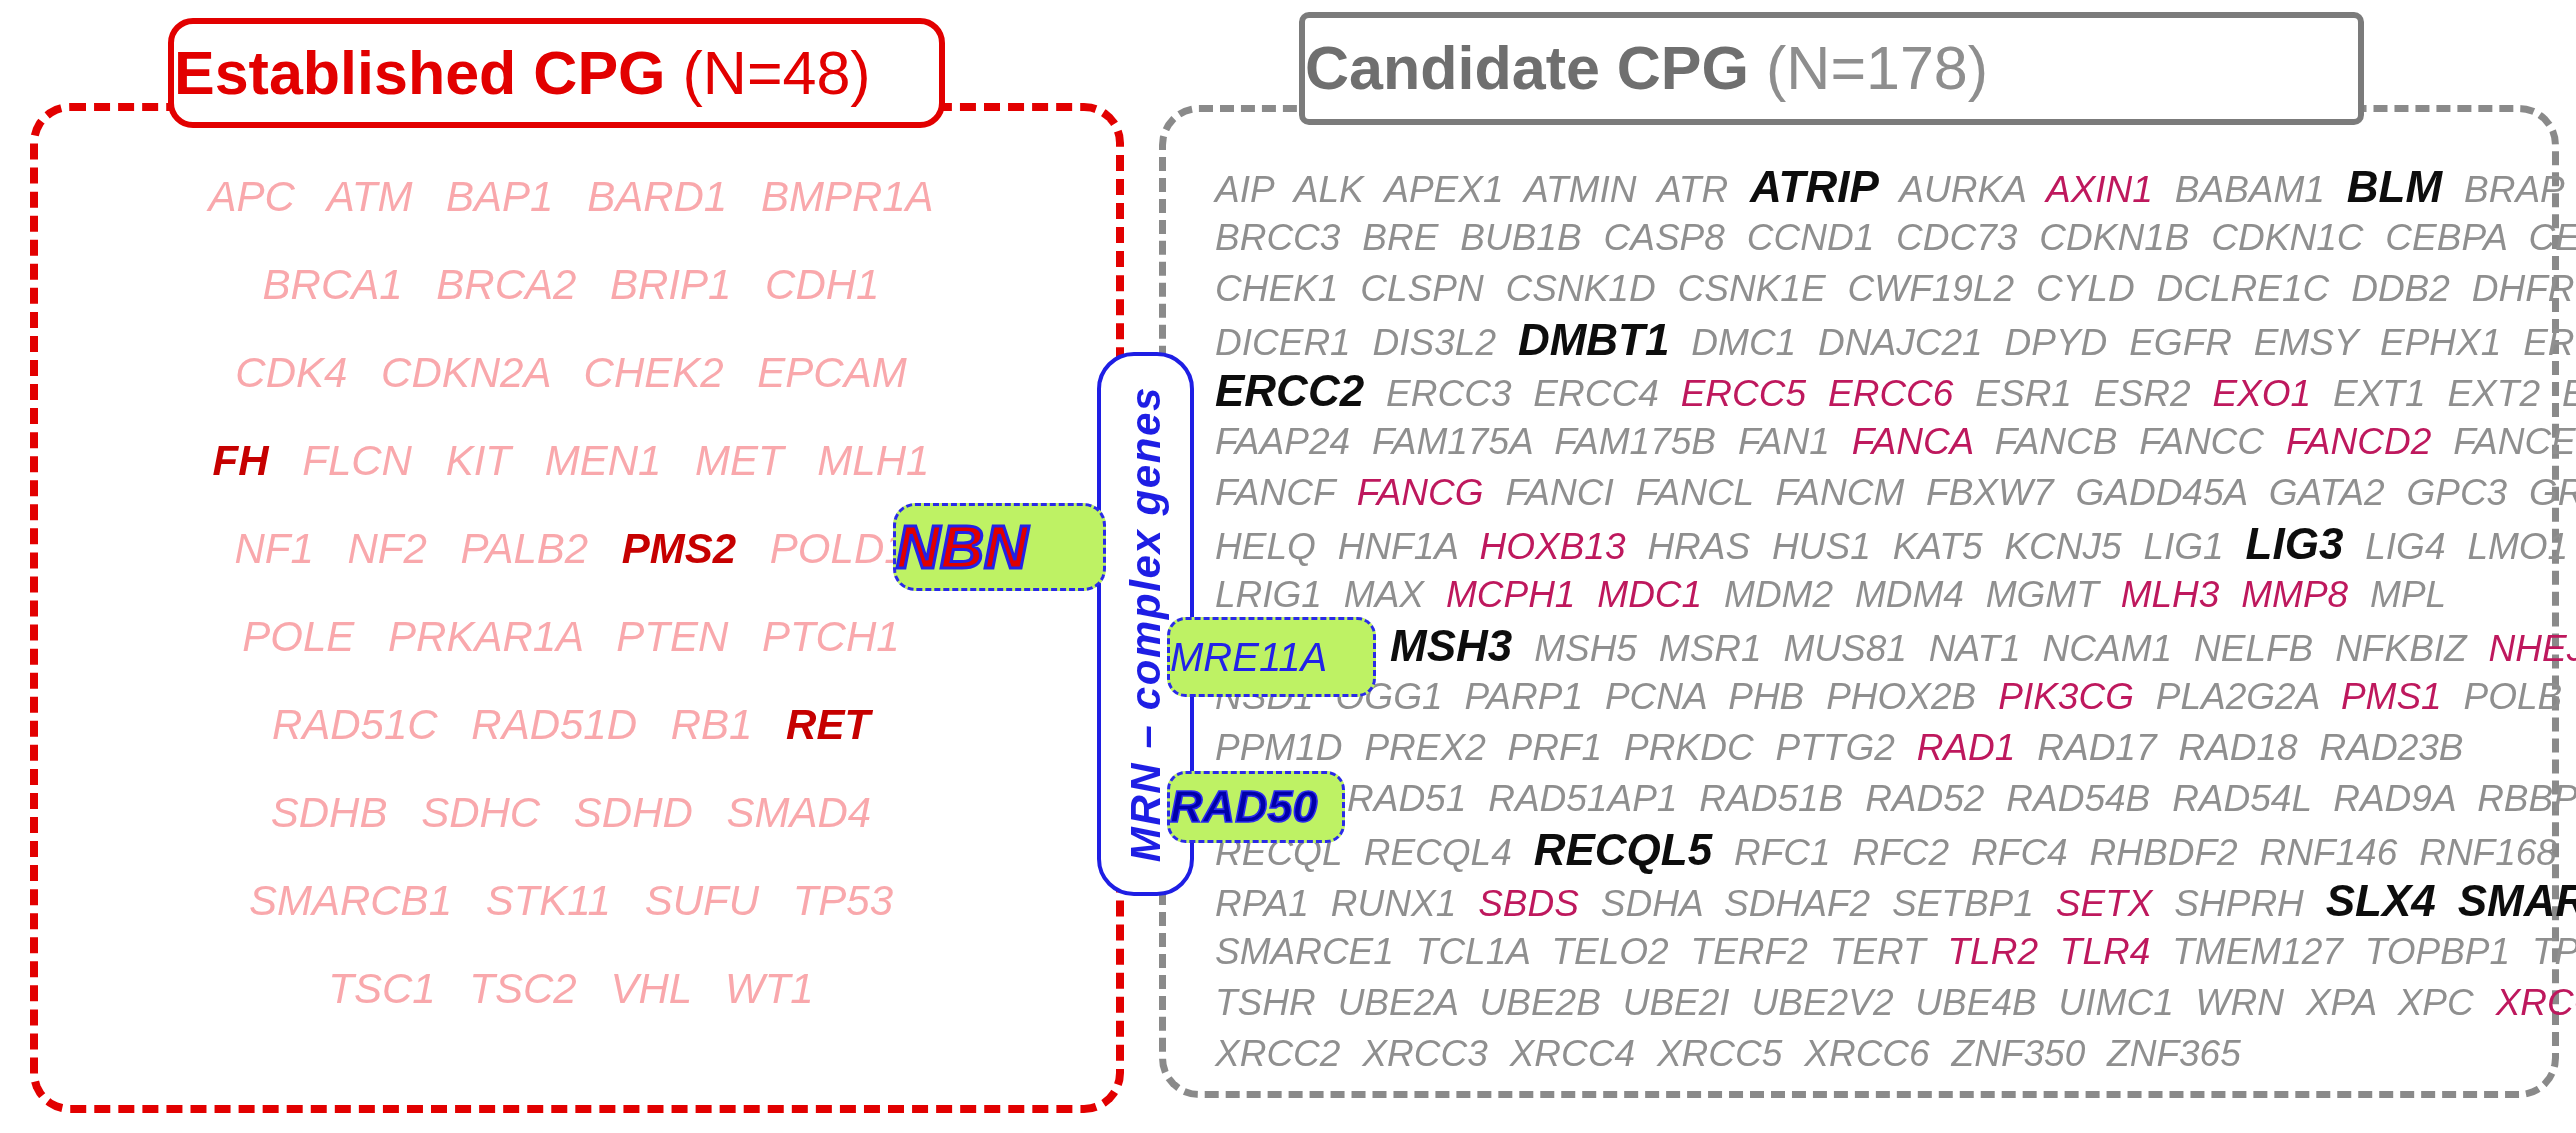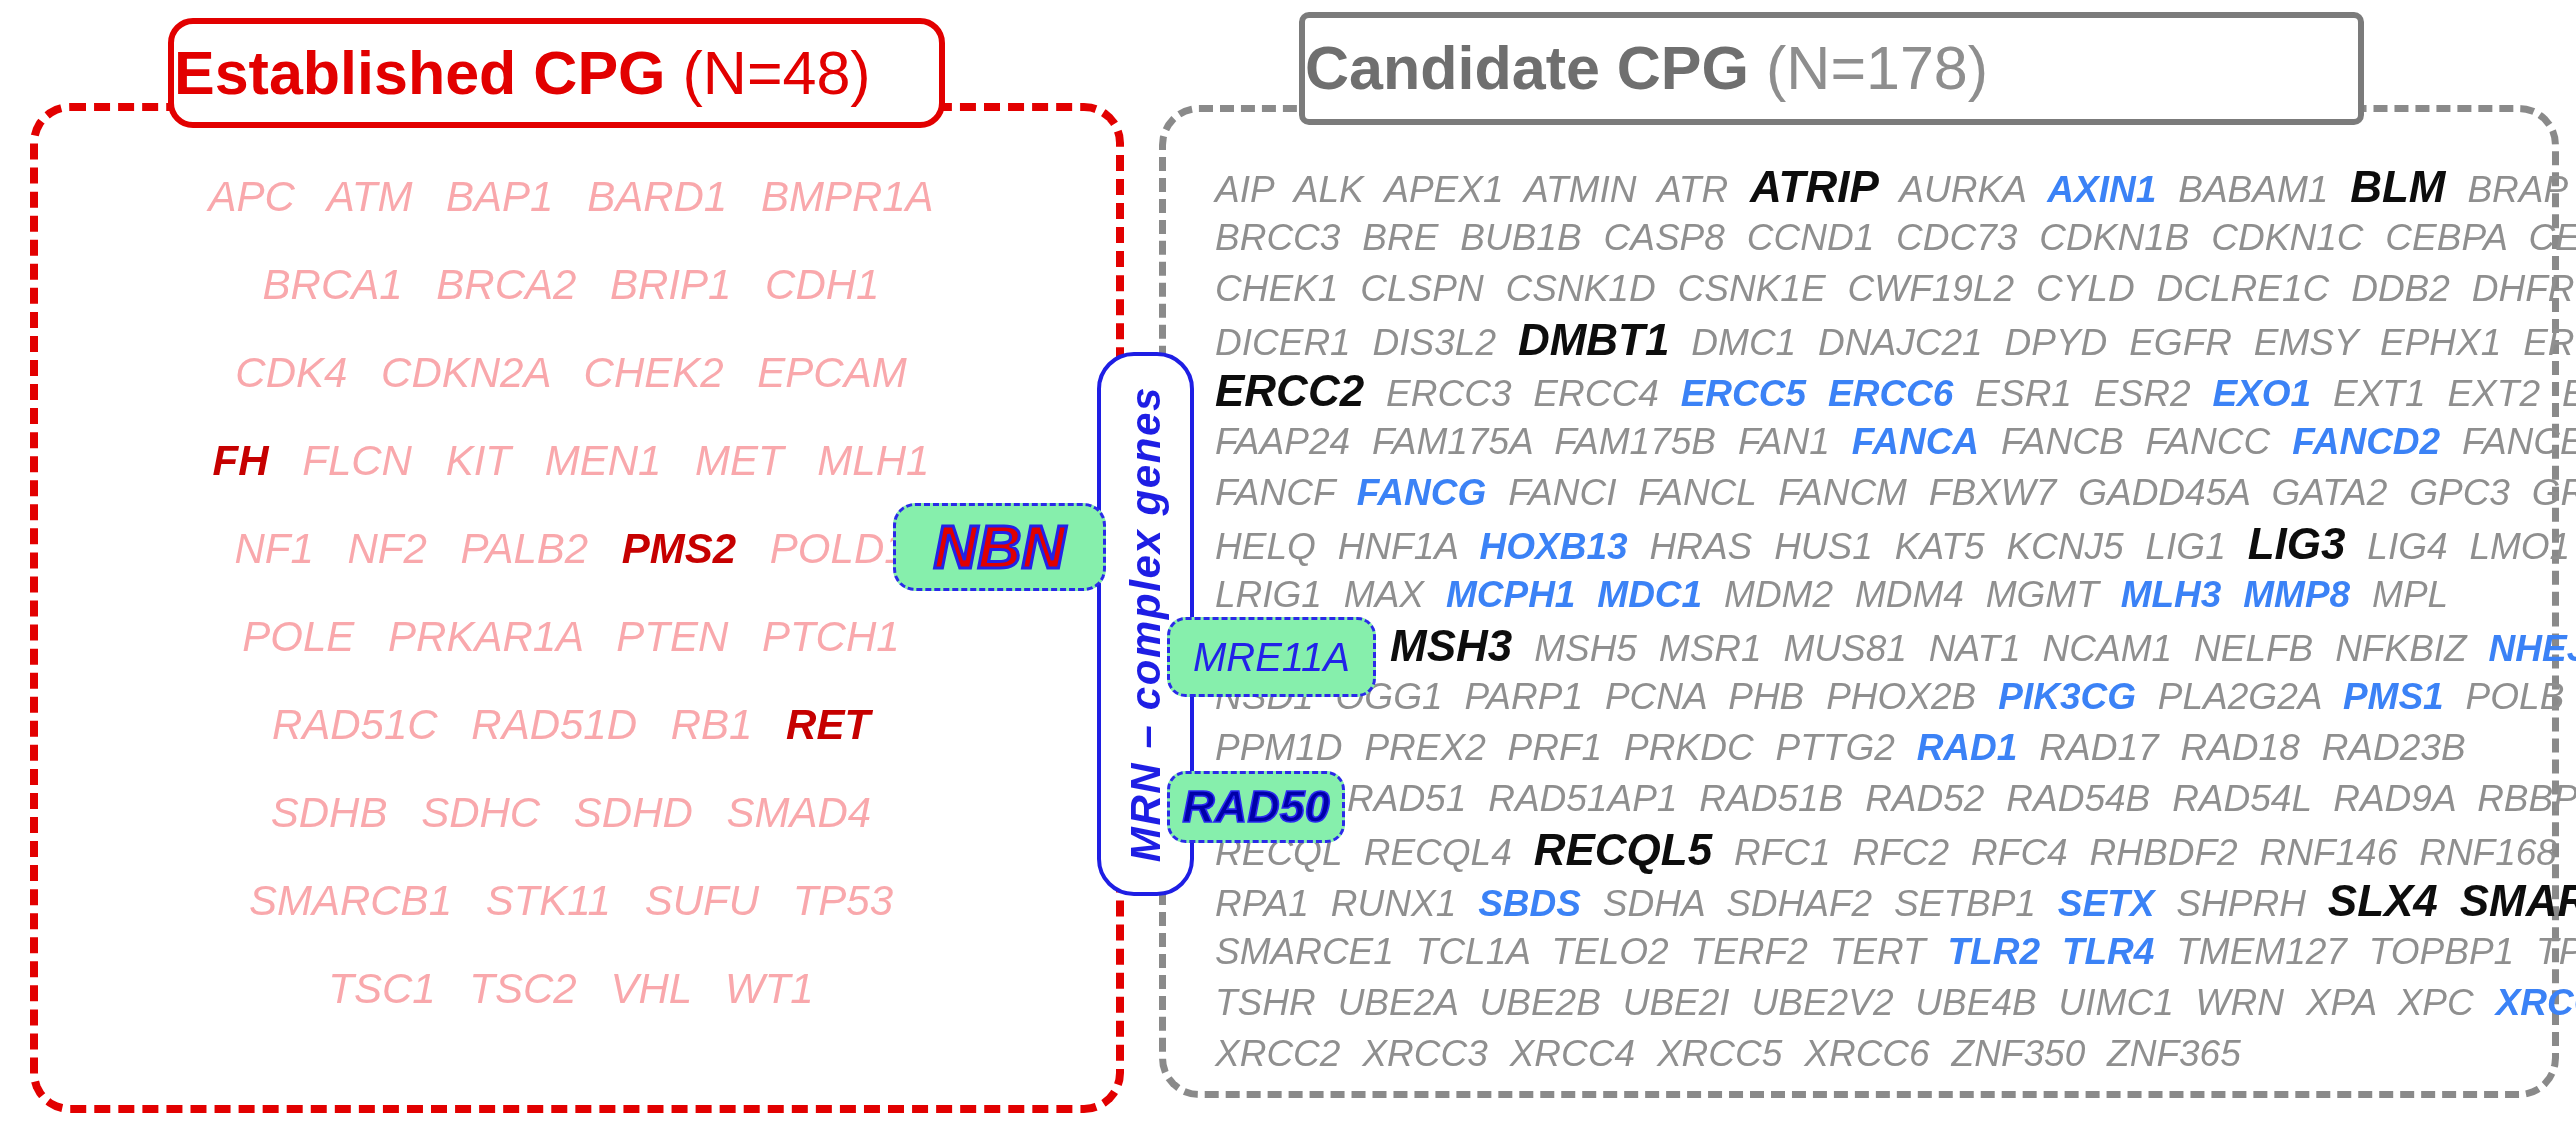"AXIN1" #right-genes .gene.b { color: #3b82f6 -> #be185d; font-weight: 700 -> 400 }
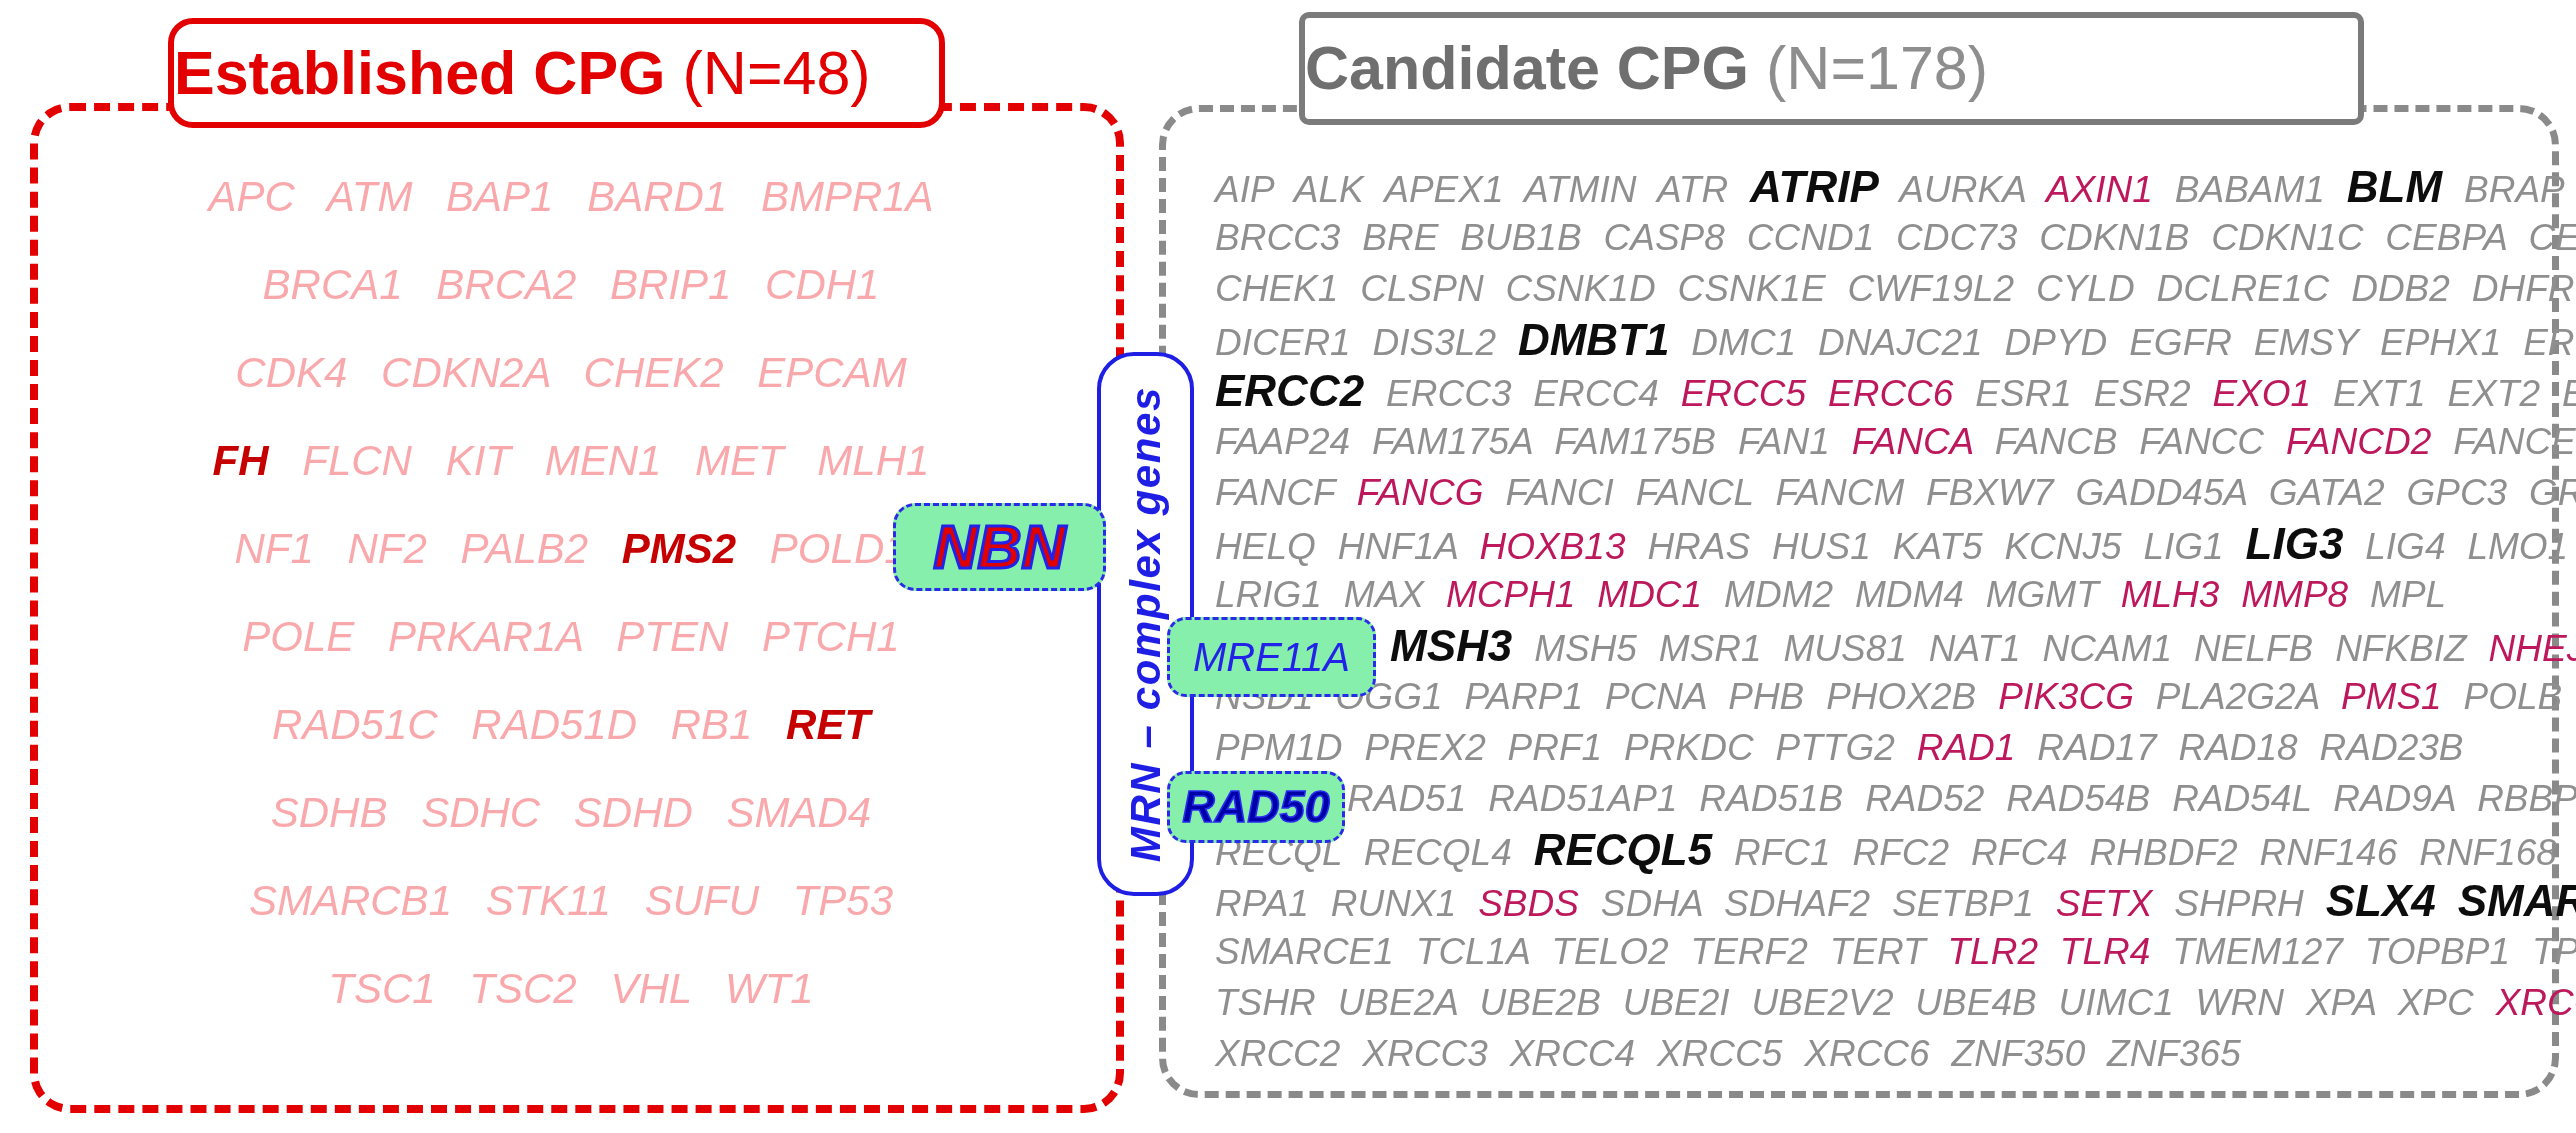"NBN" .member-box { background: #86efac -> #bef264; justify-content: center -> flex-start }
